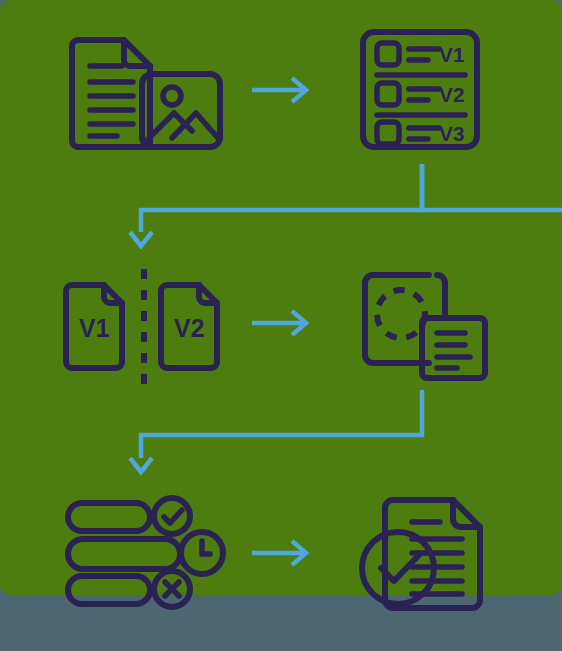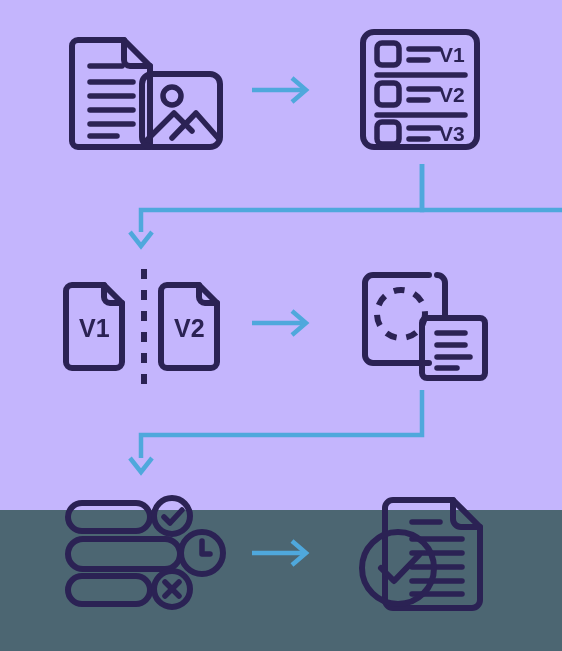"V1" #diagram-root { background: #c4b5fd -> #4d7c0f; border-radius: none -> 10px; height: 510px -> 595px }
